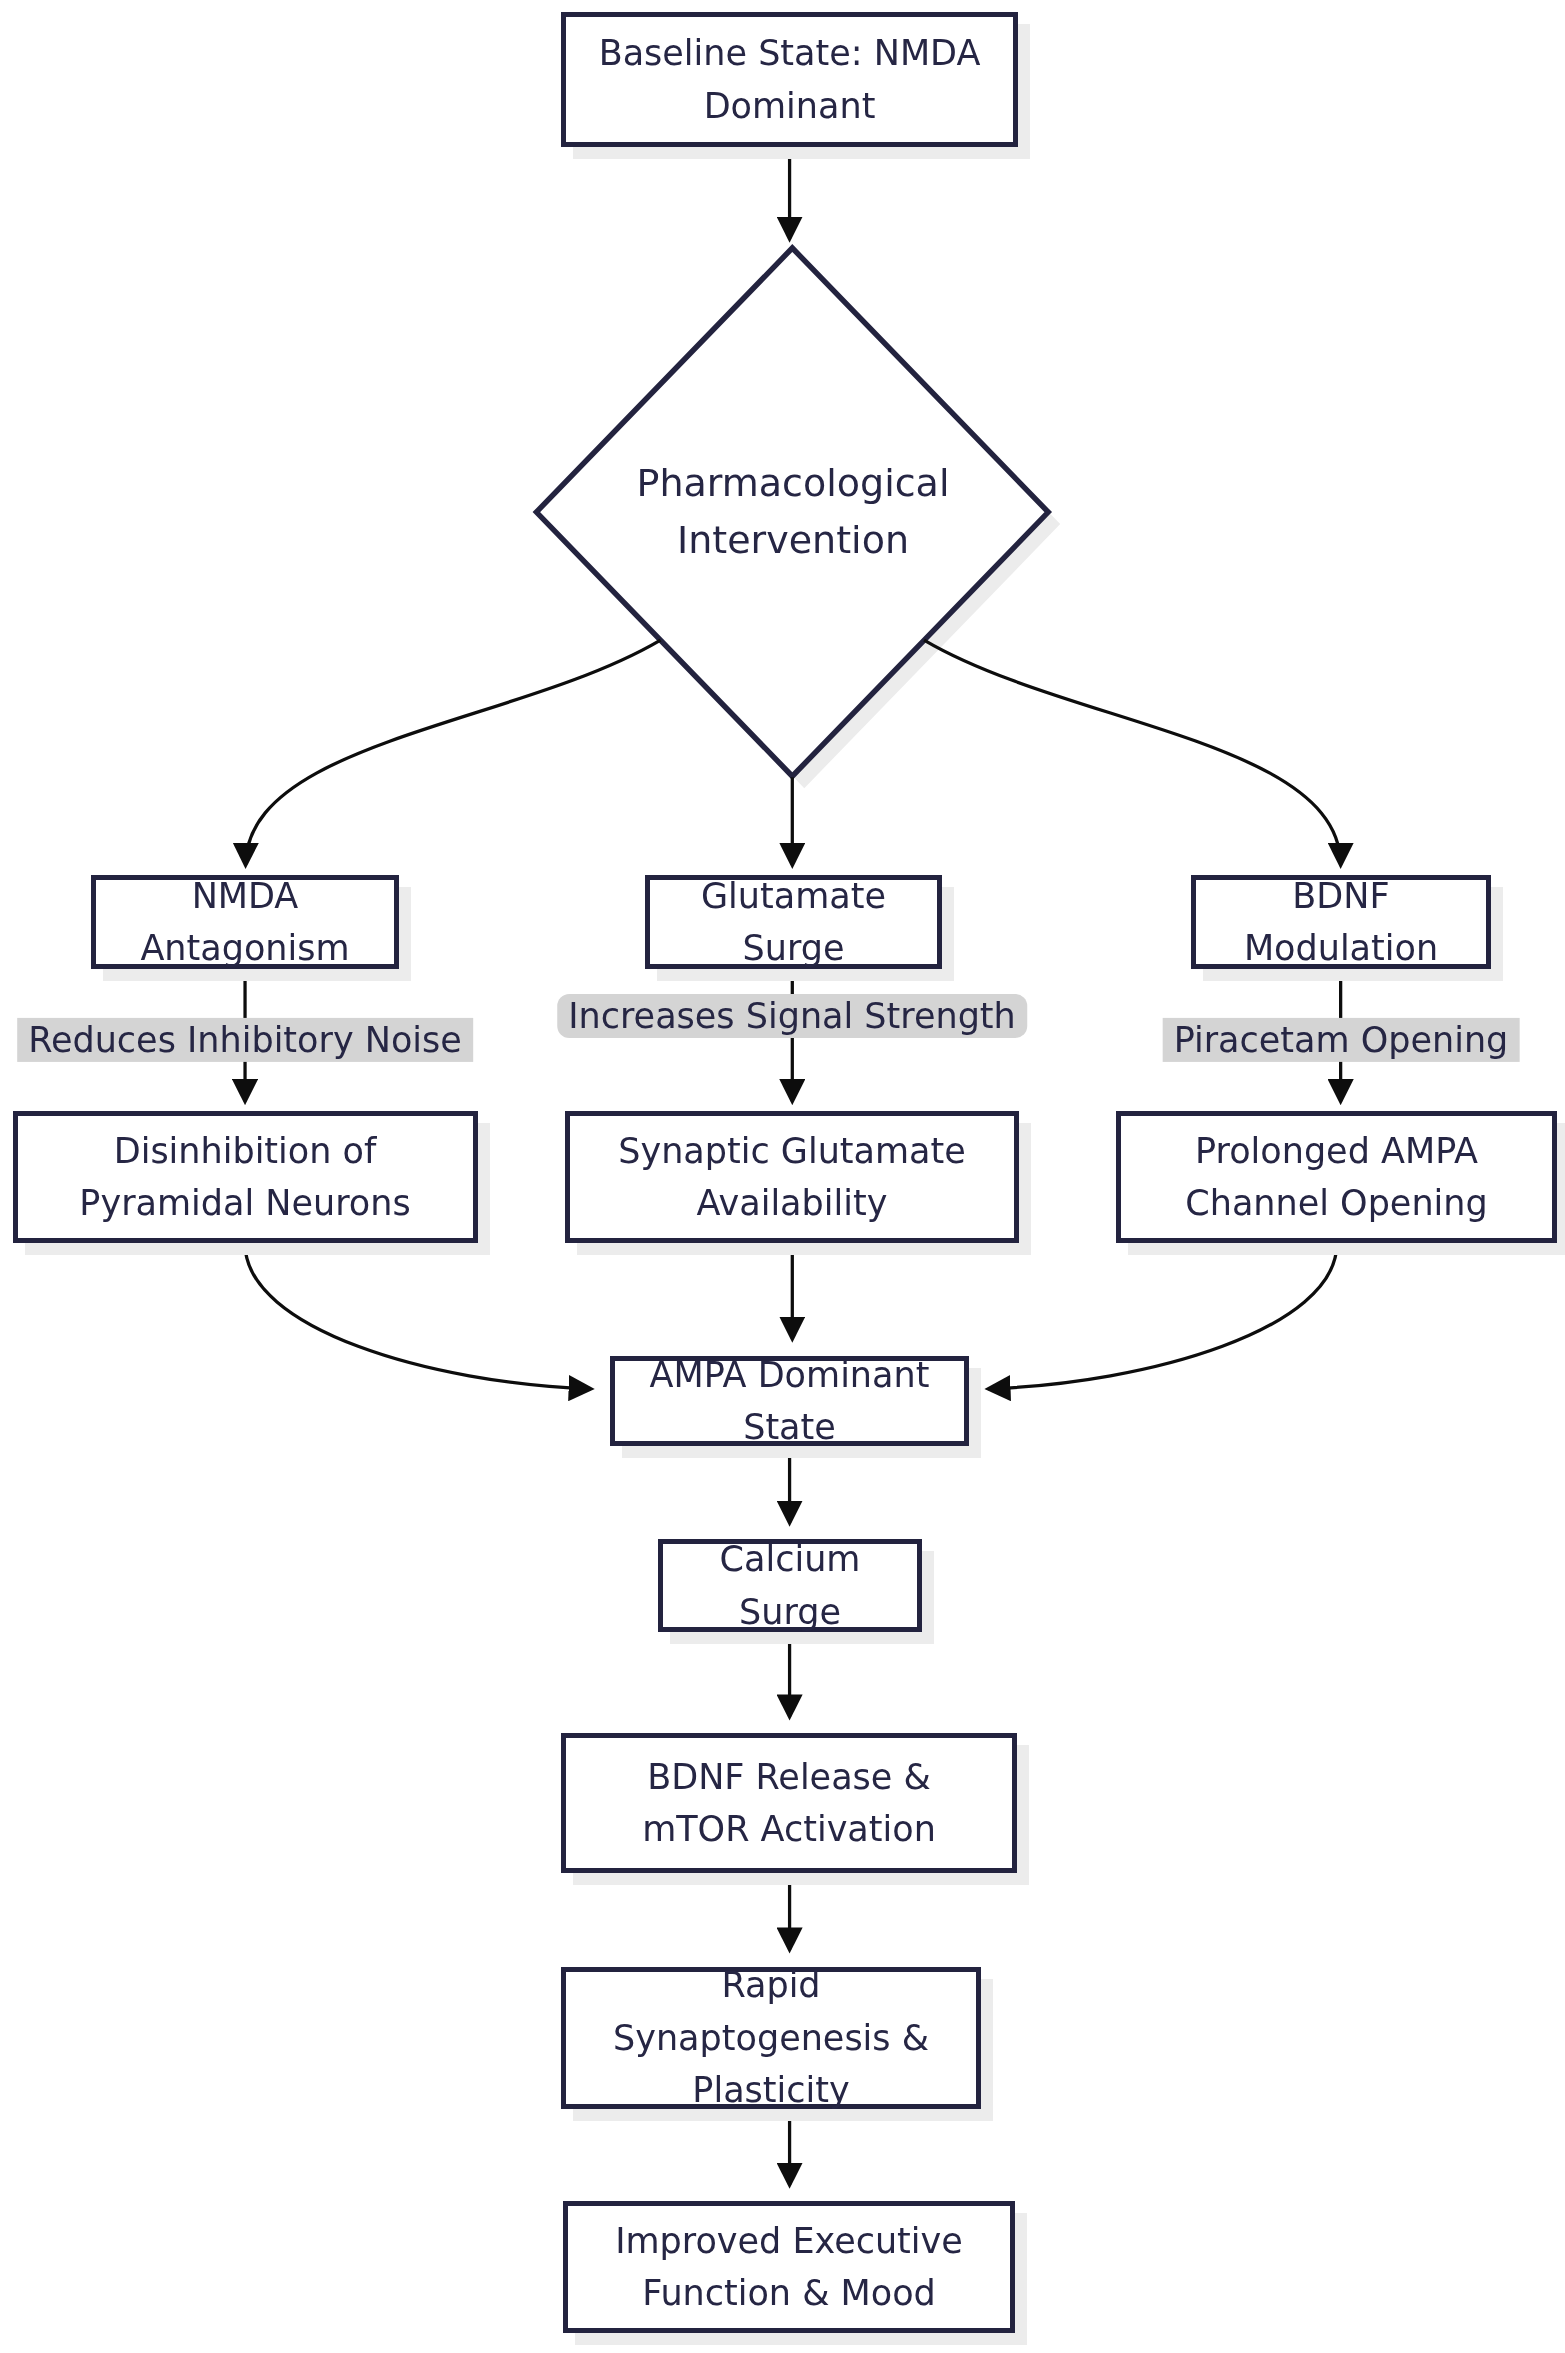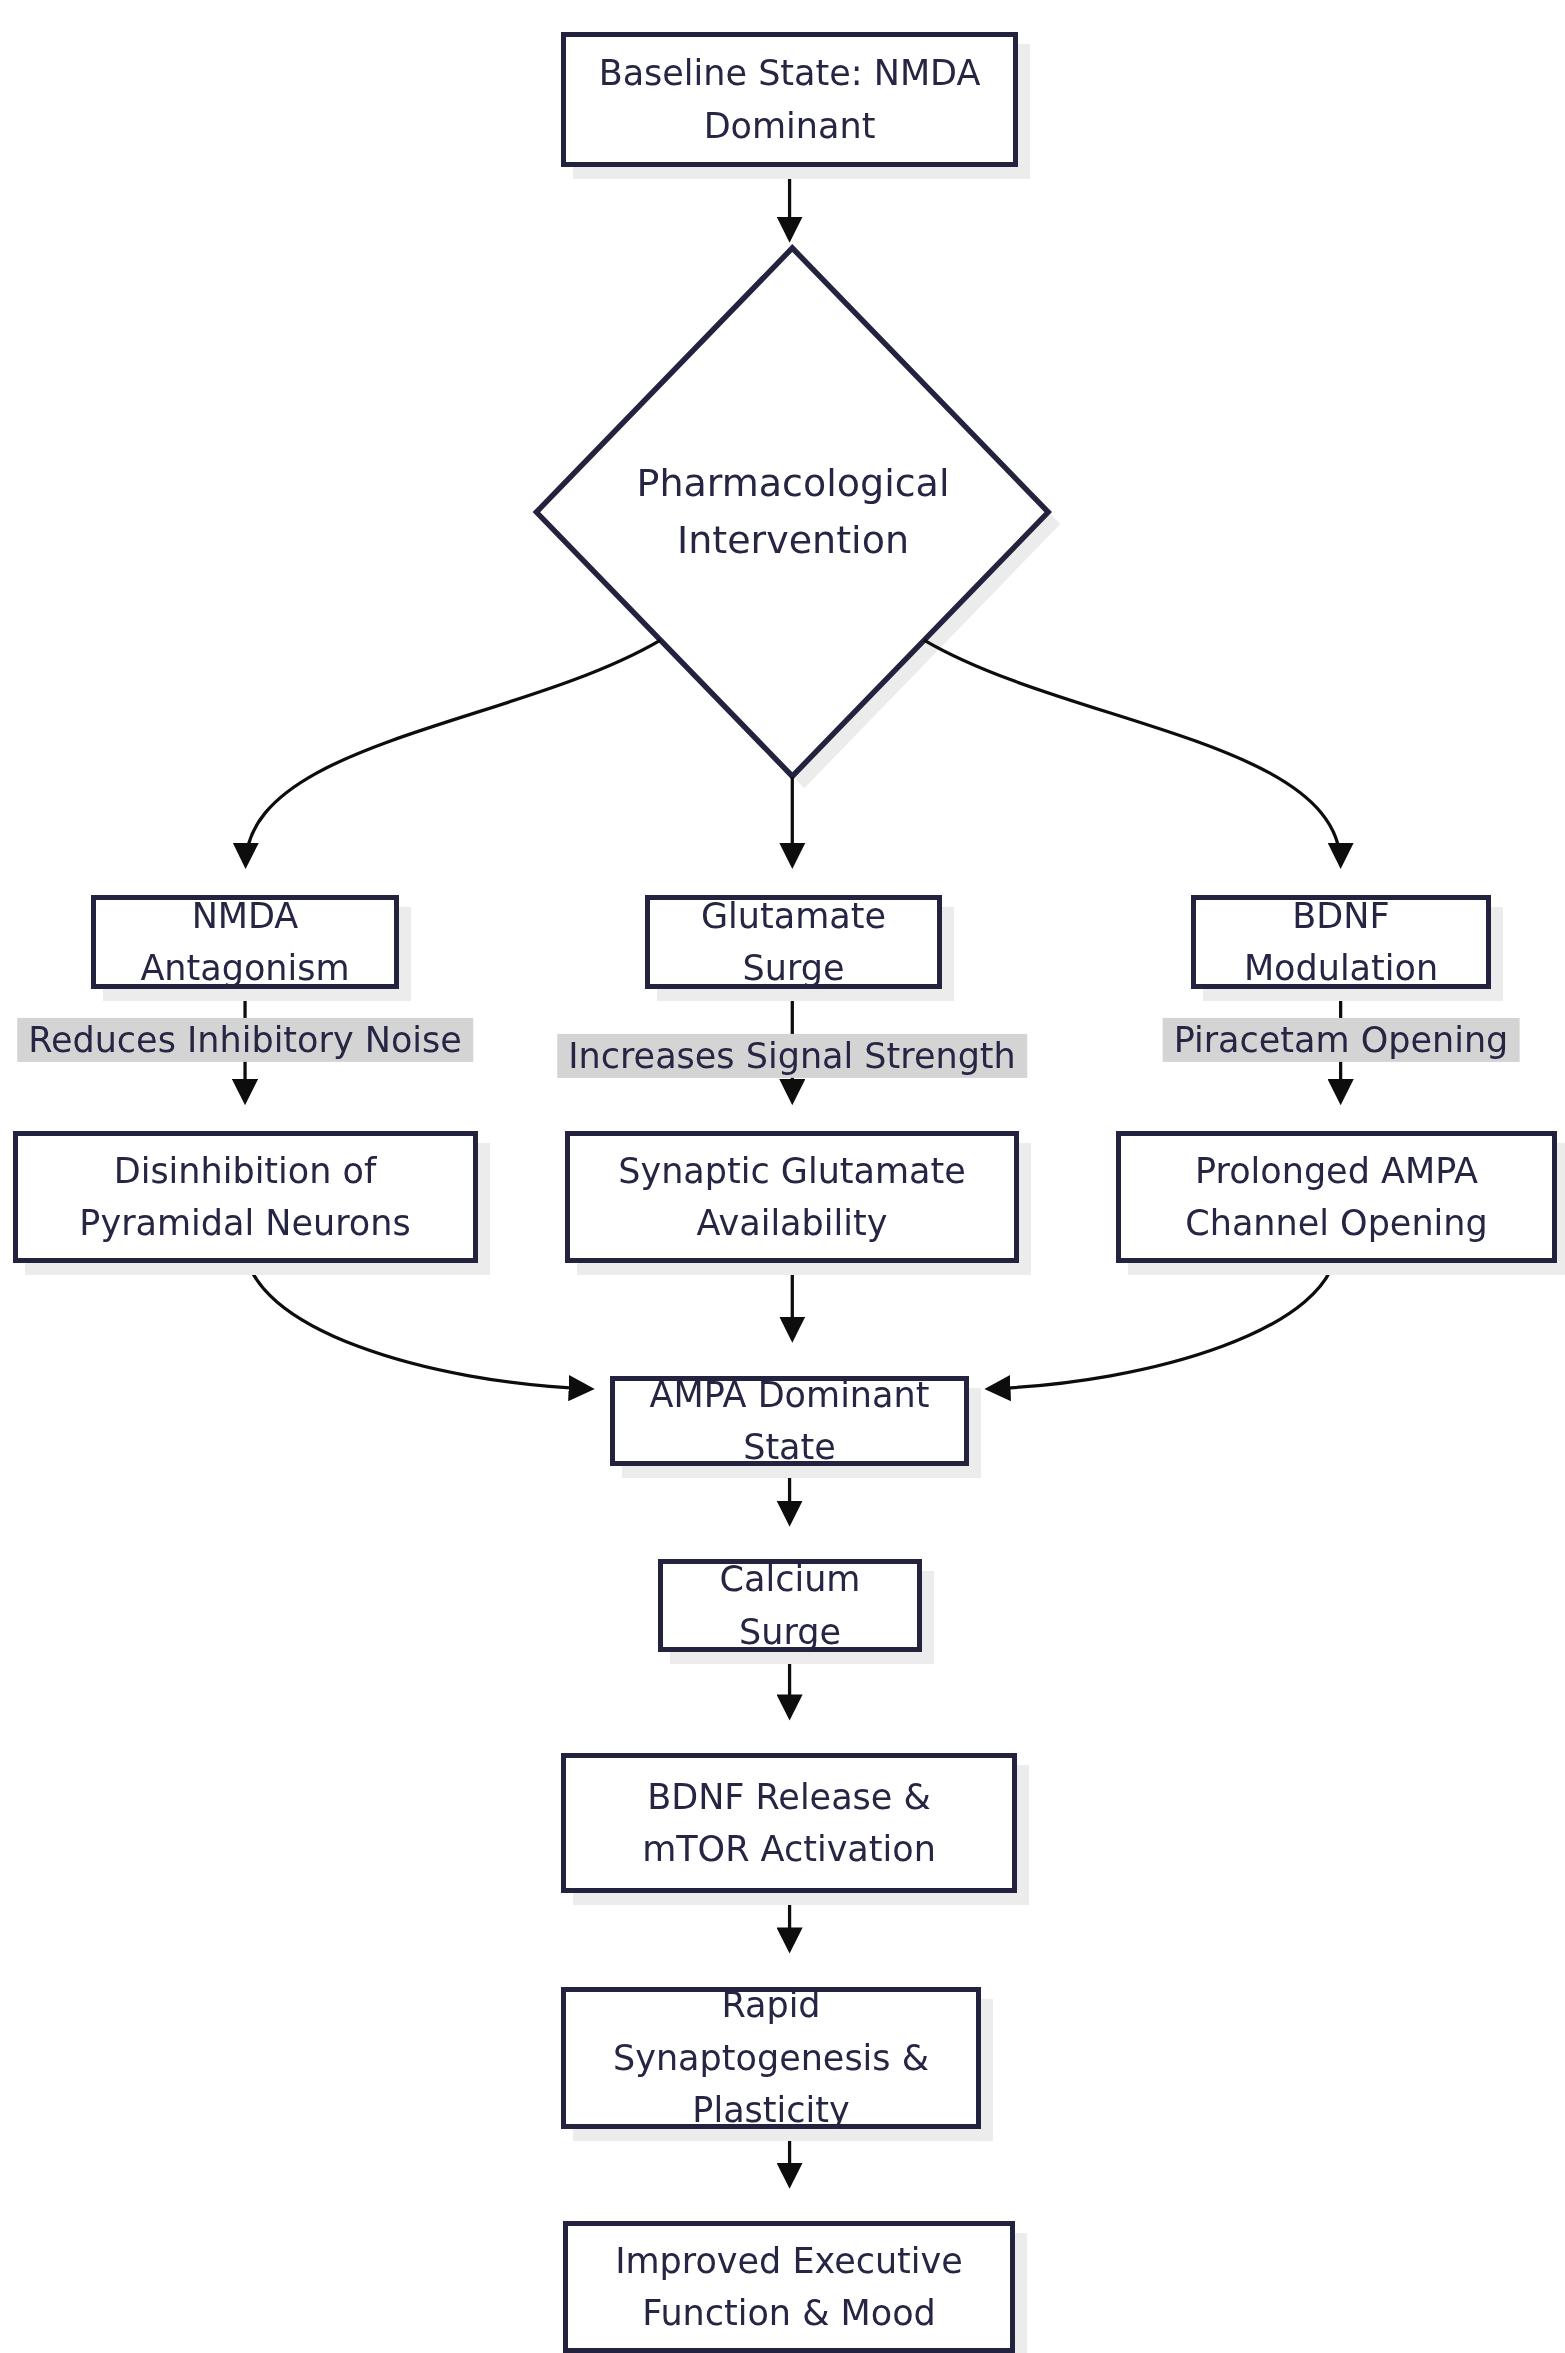"Baseline State: NMDA Dominant" .node { margin-top: 20px -> none }
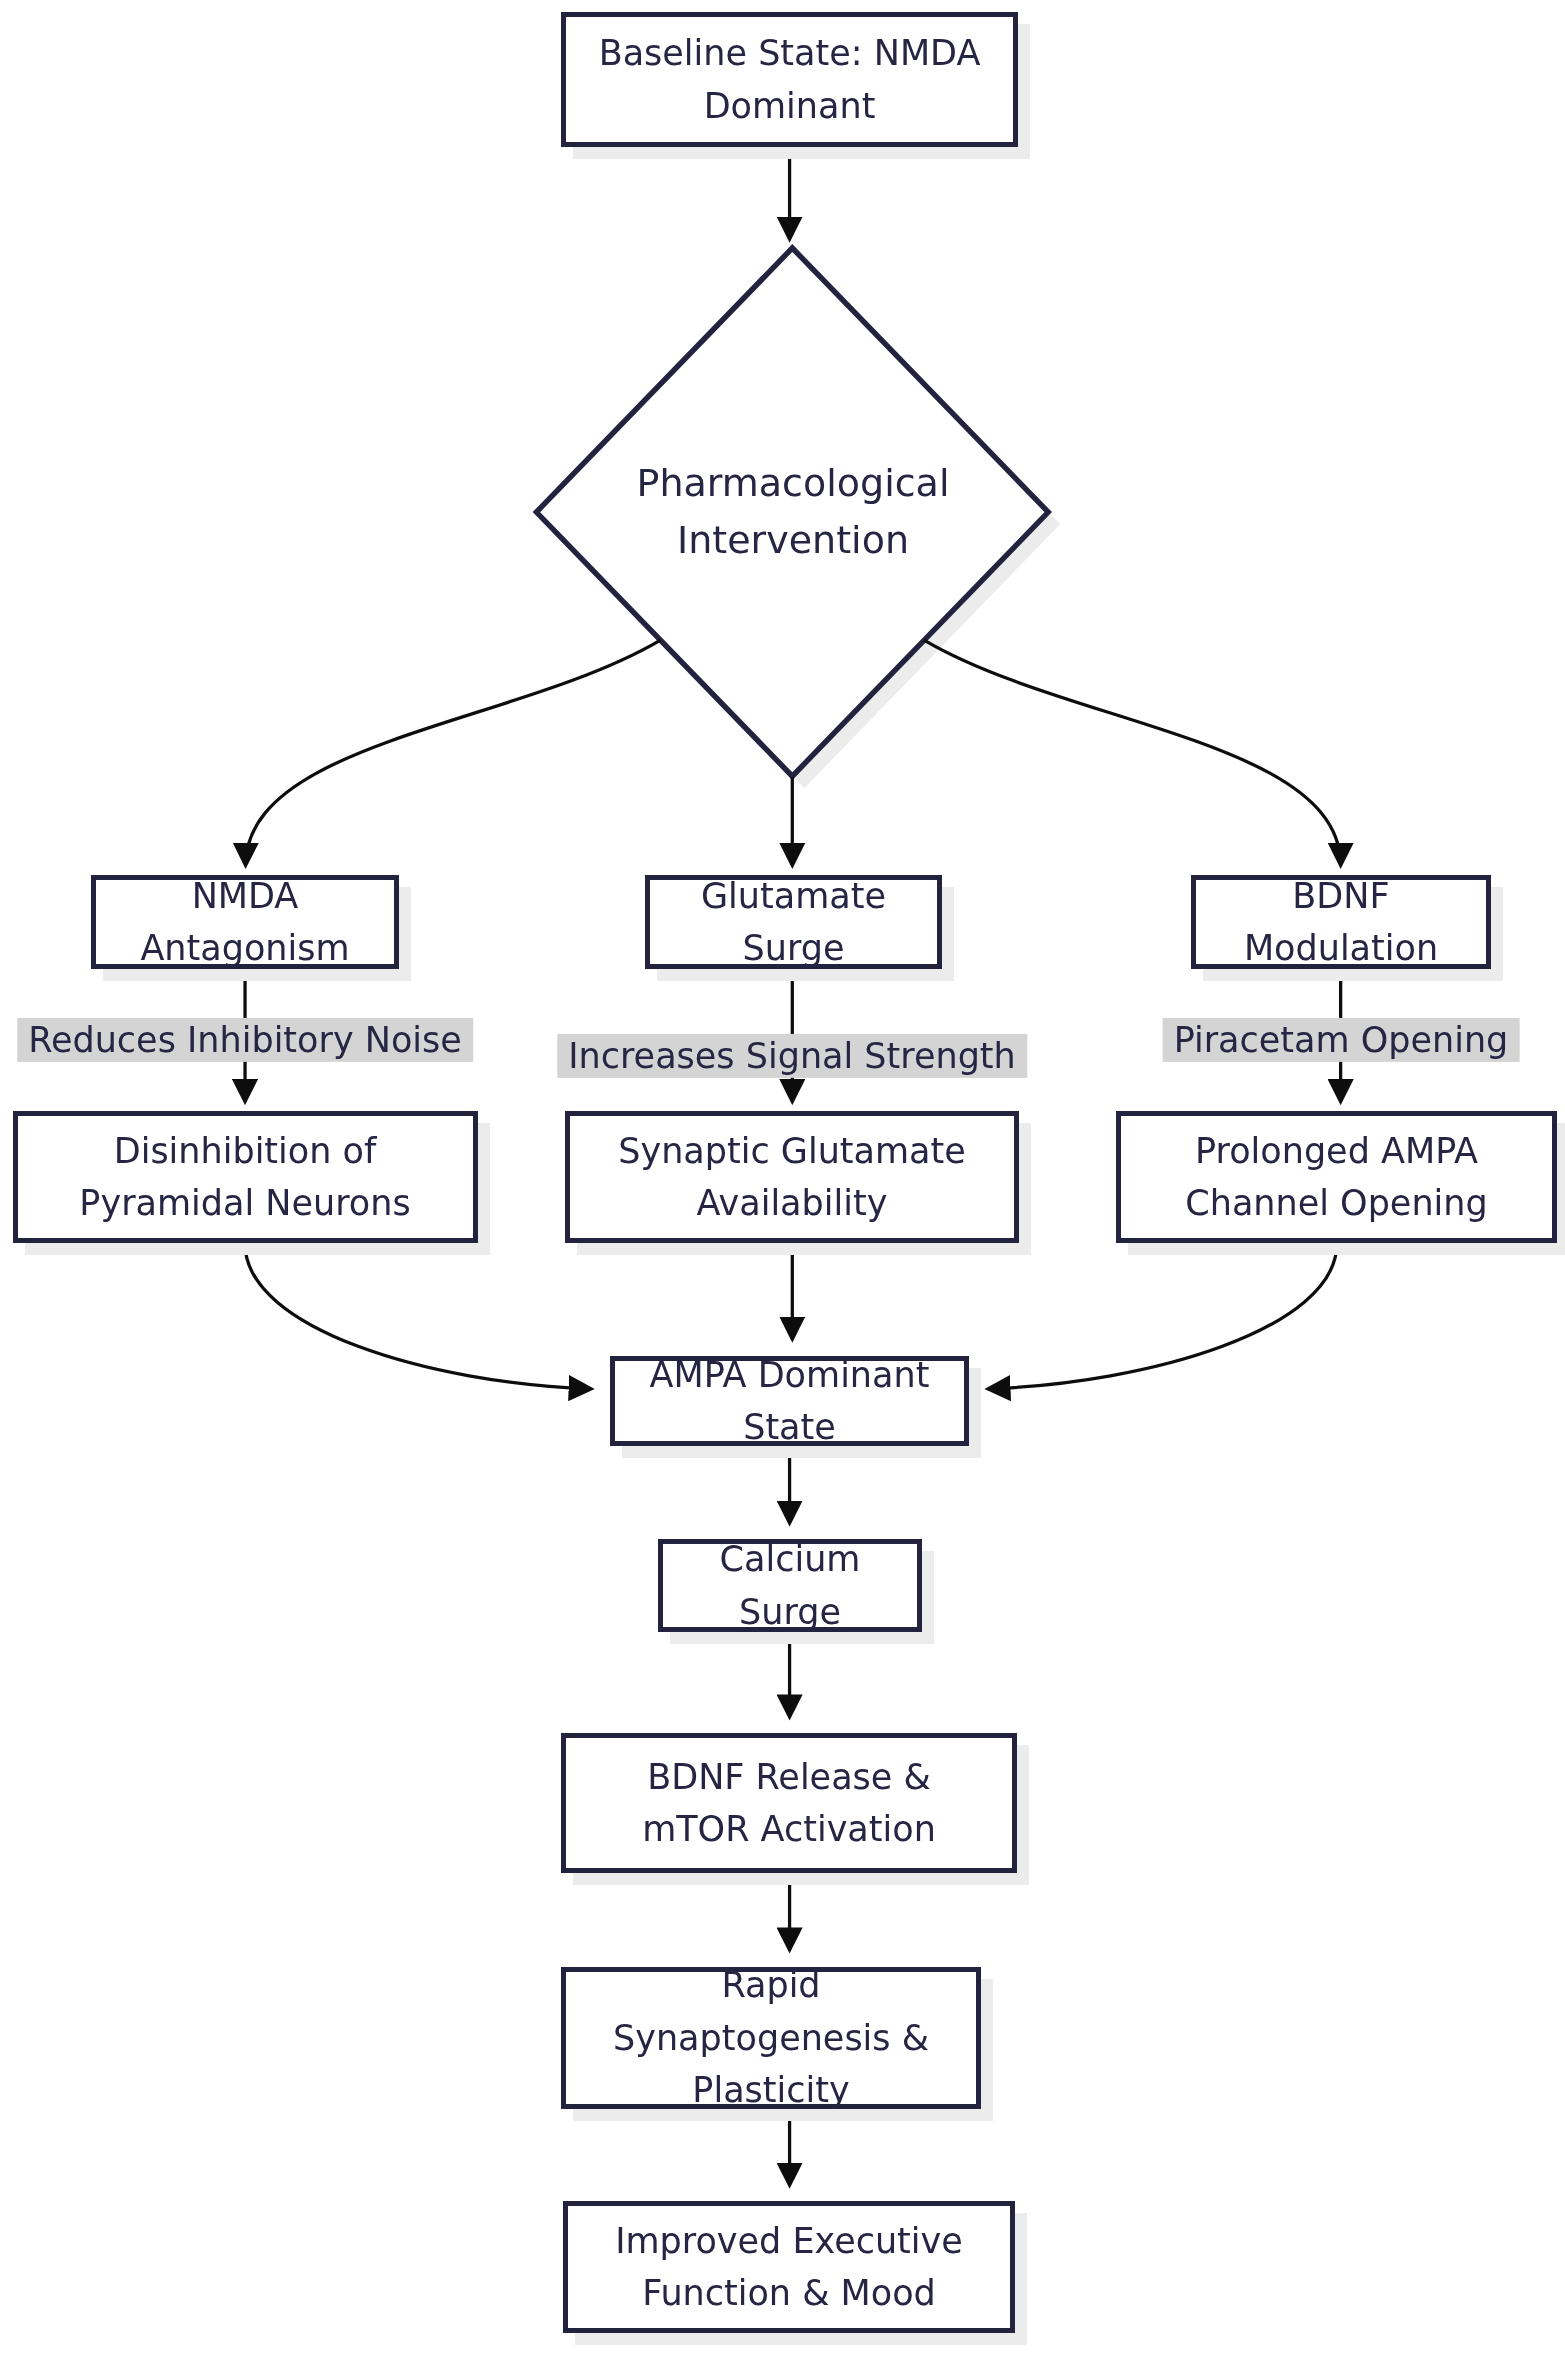"Increases Signal Strength" div.edge-label { border-radius: none -> 12px; top: 1056px -> 1016px }
